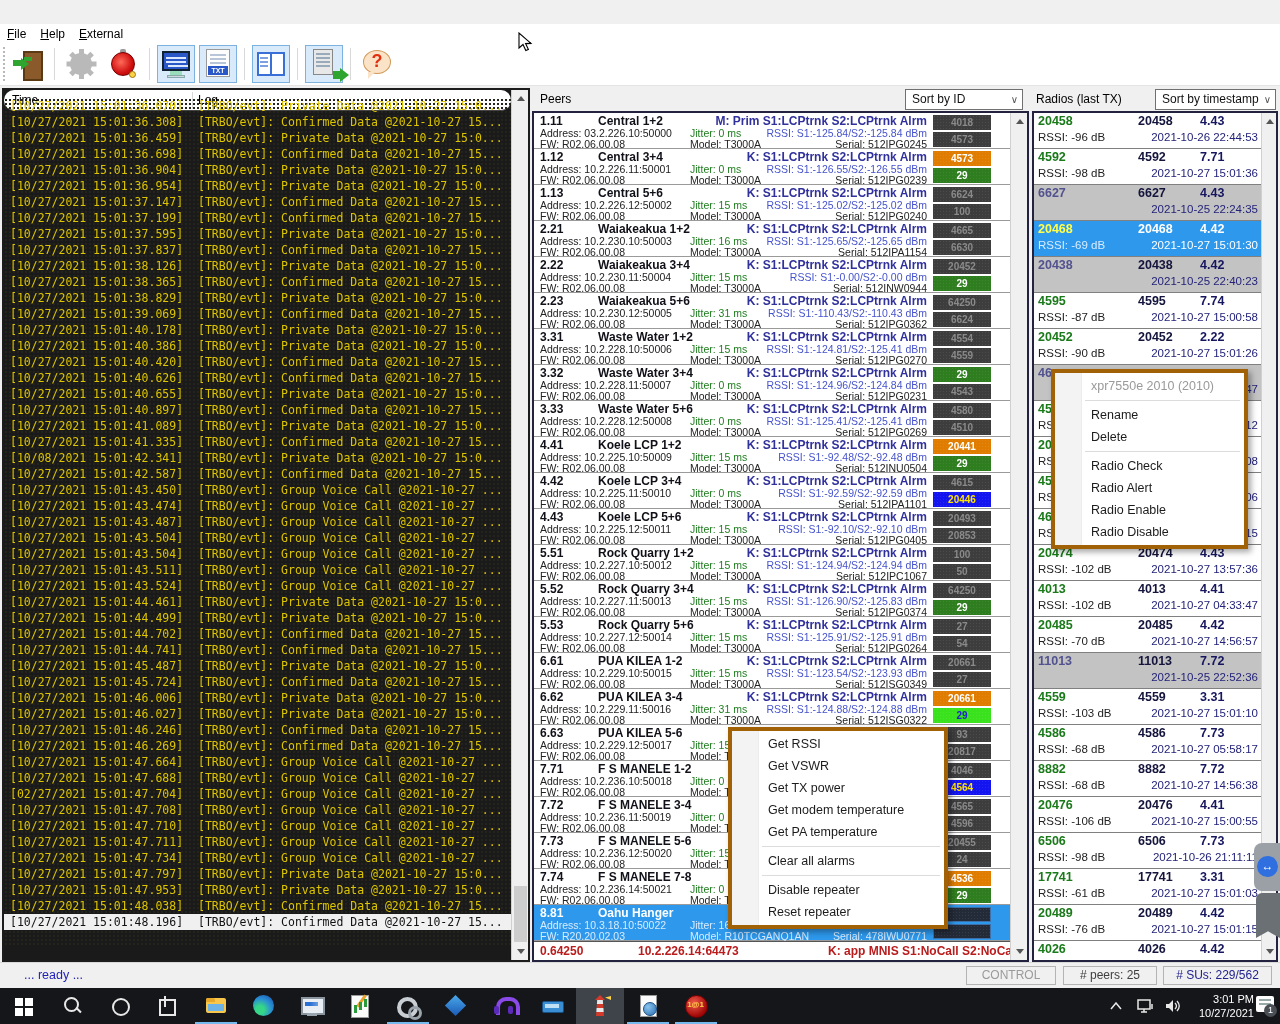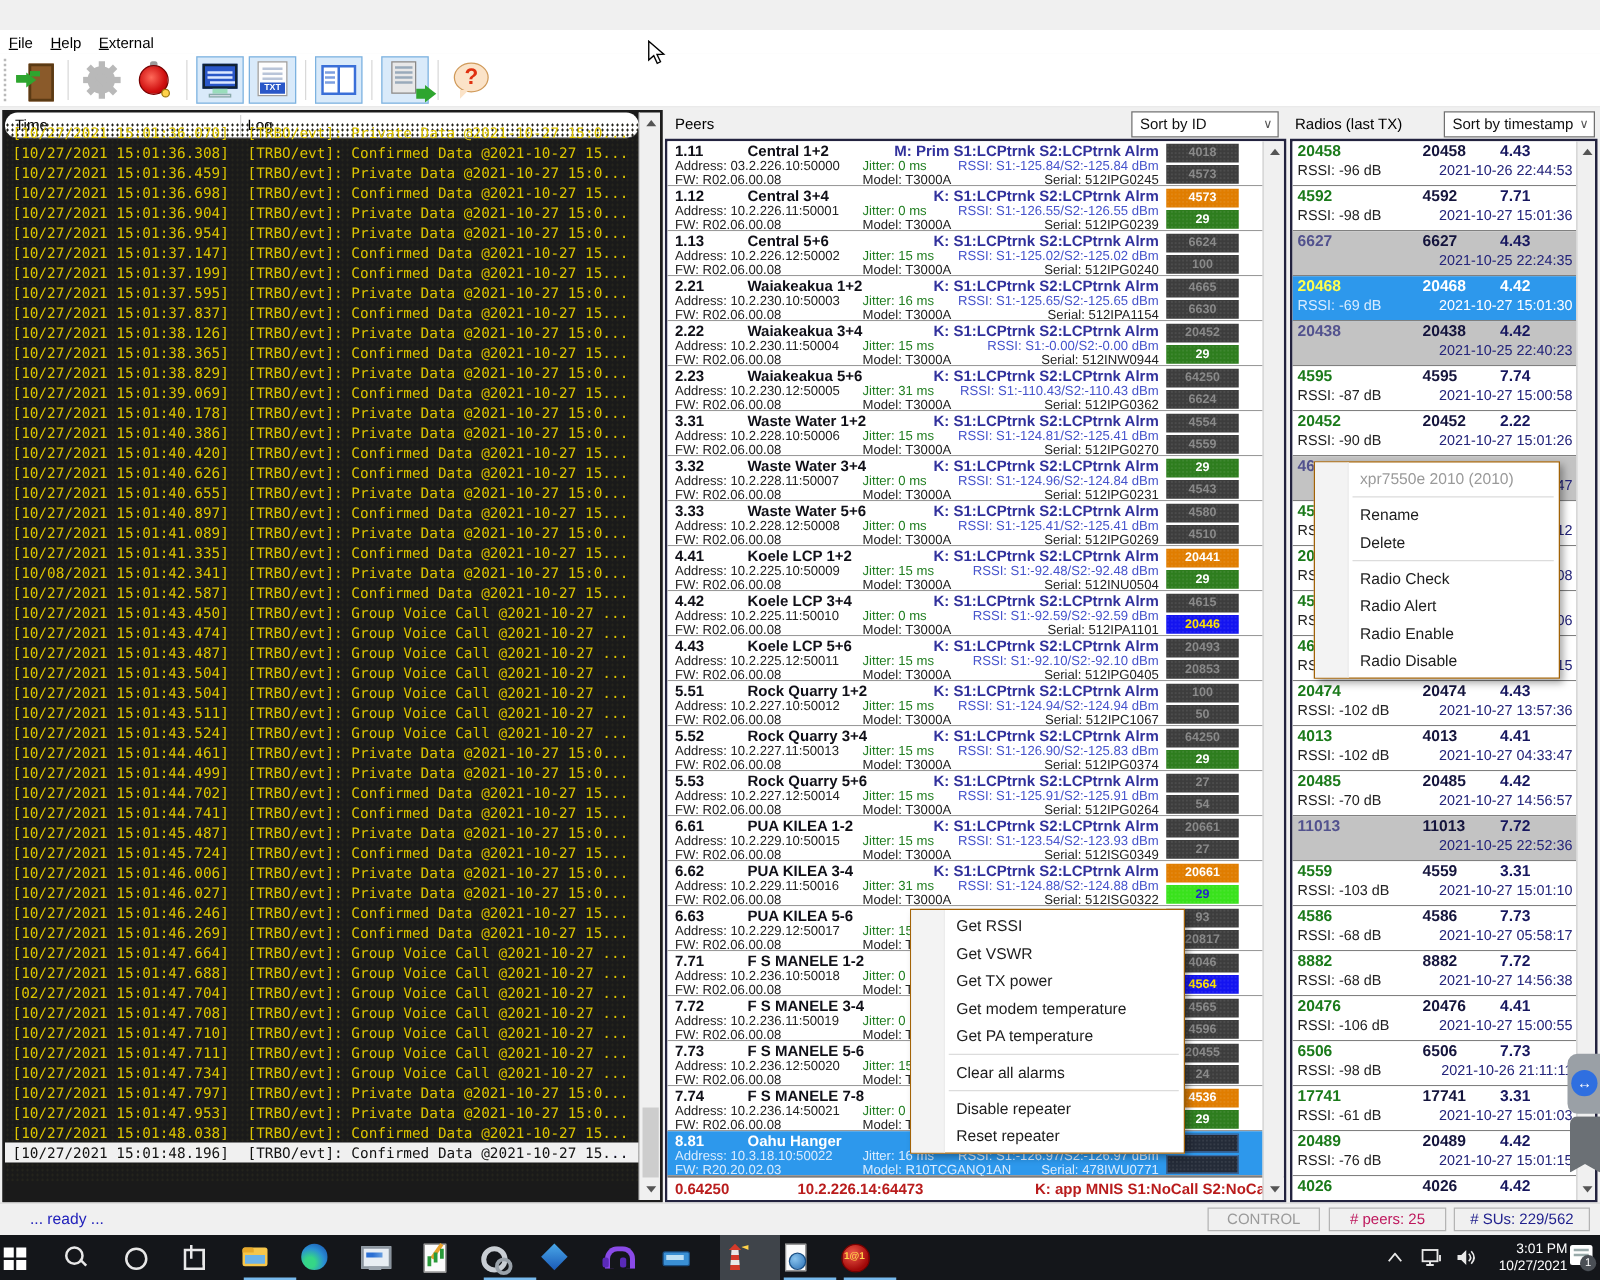"xpr7550e 2010 (2010)" .ctx { border: 1px solid #a16207 -> 4px solid #a16207 }
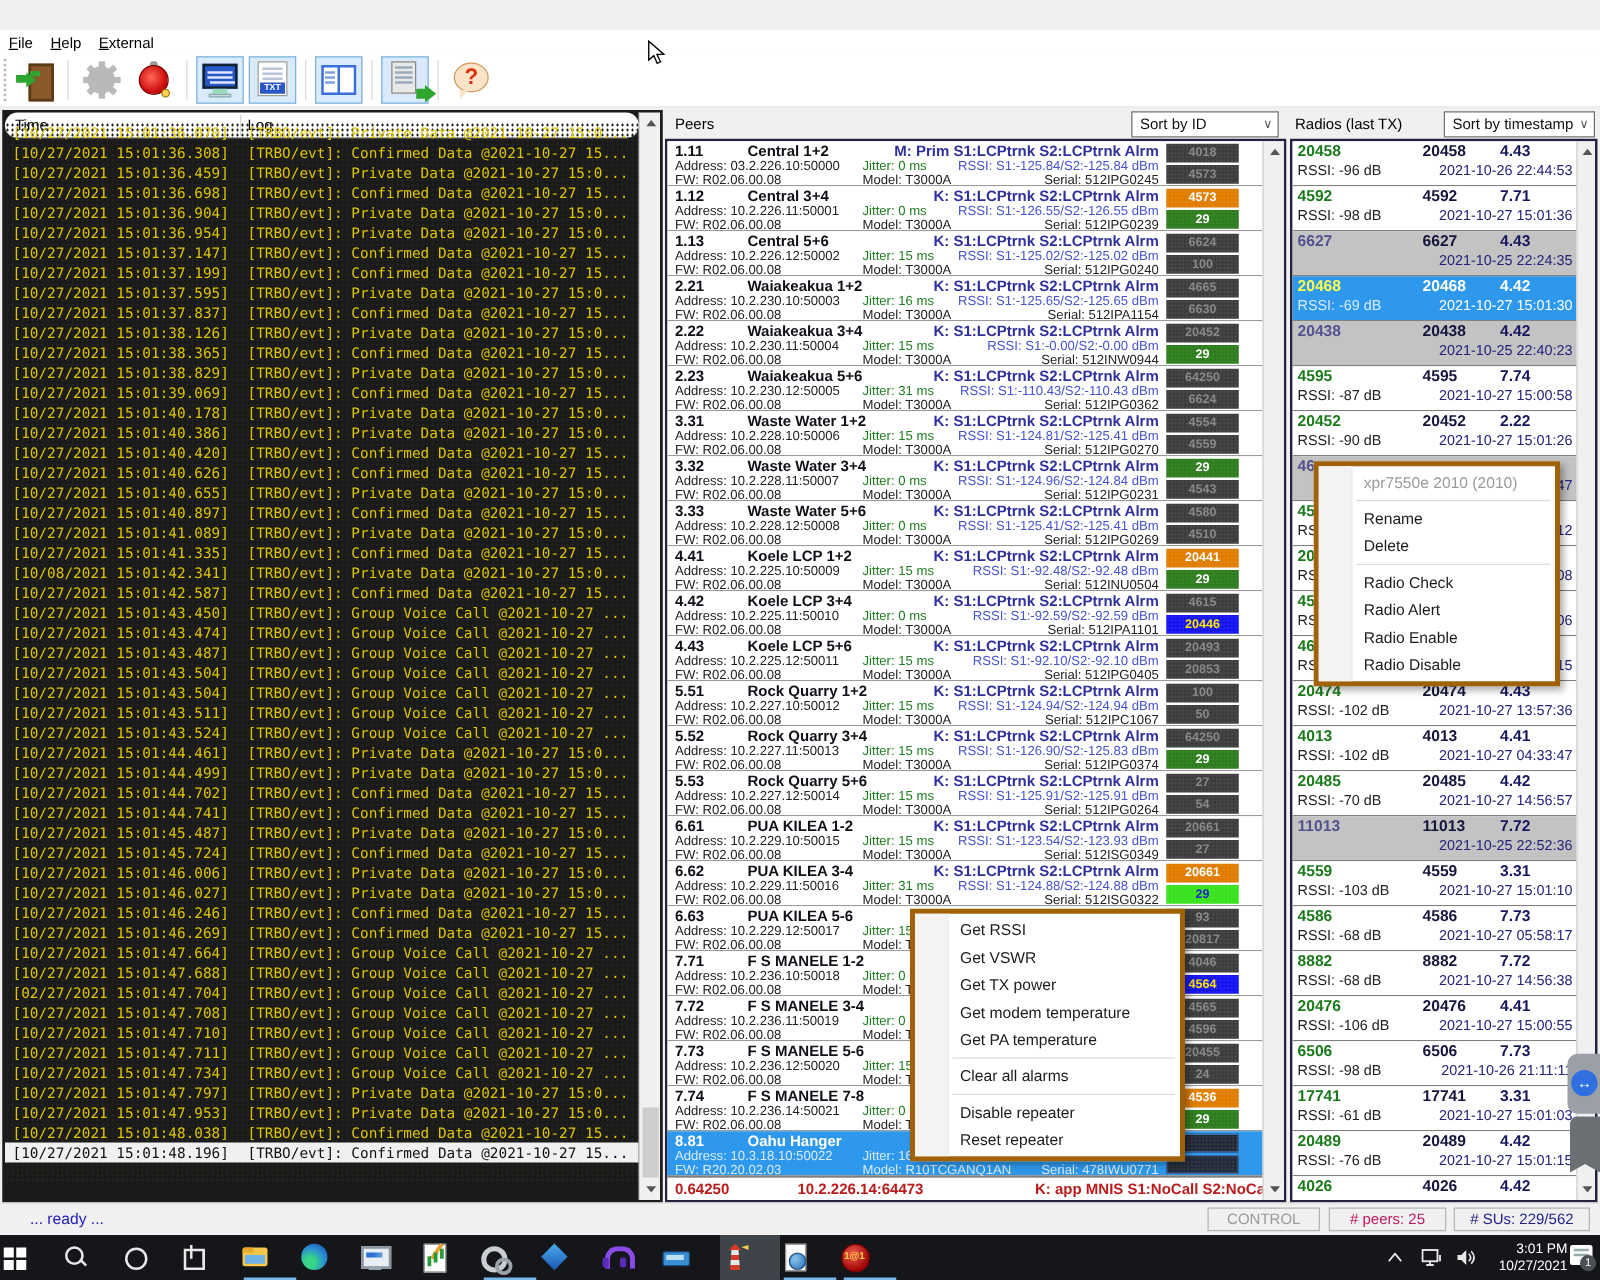"# peers: 25" .sb-peers { color: #be185d -> #404040 }
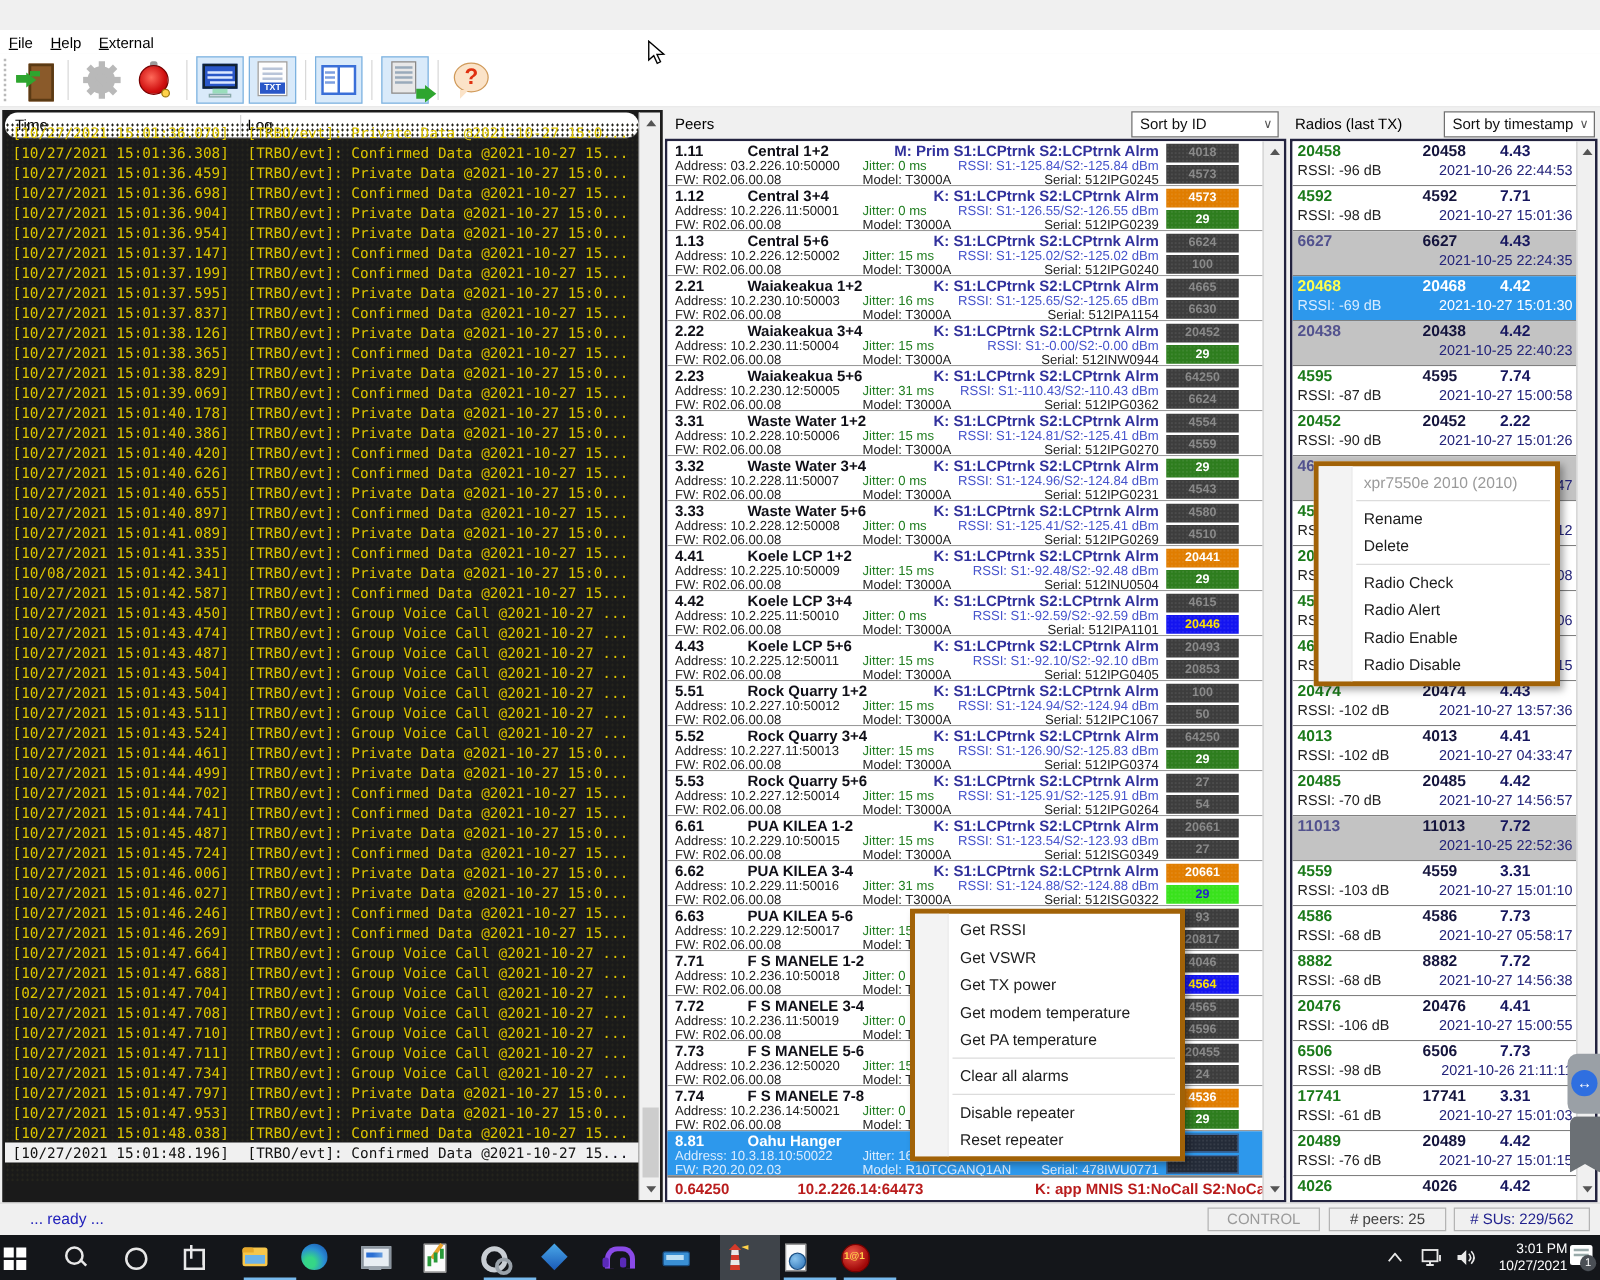"1@1" .tcell { justify-content: flex-start -> center }
